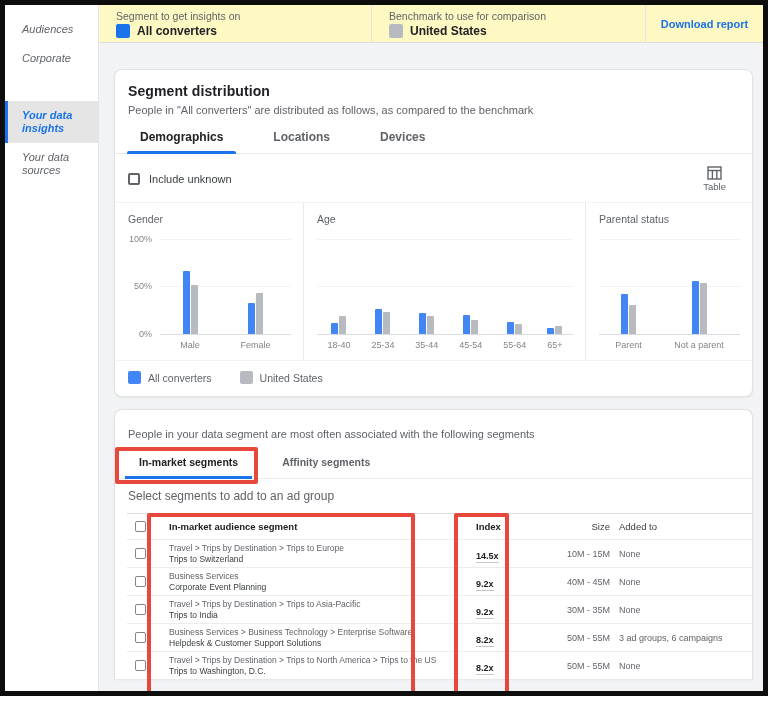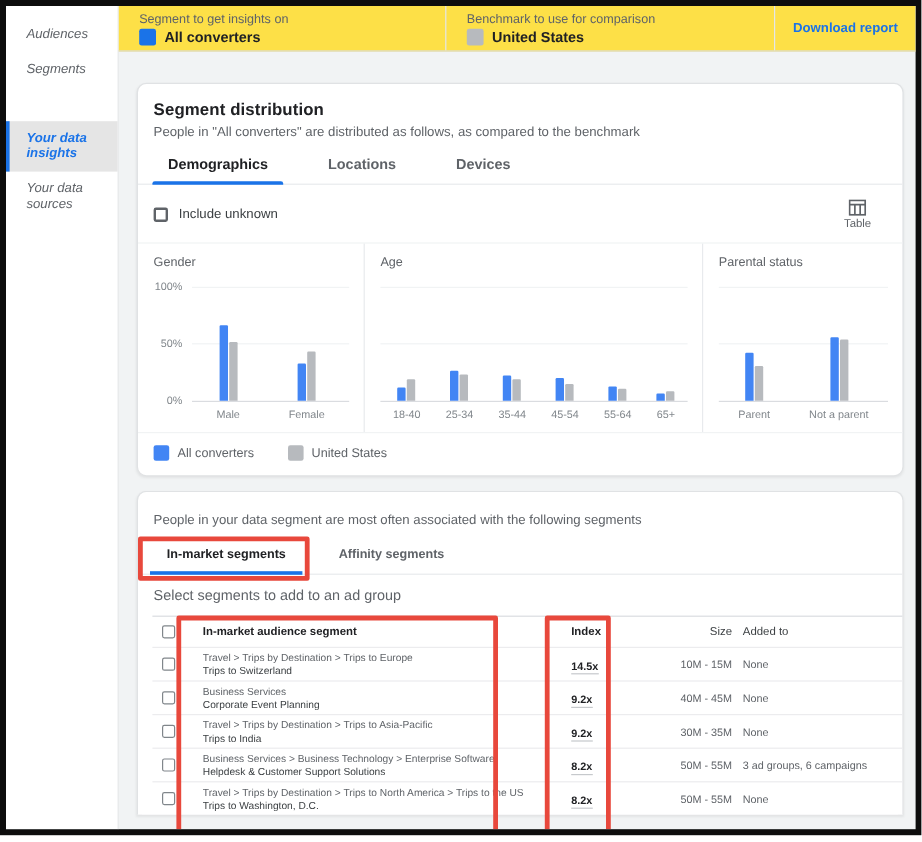"Segment to get insights on" .topbar { background: #fde047 -> #fef9c3 }
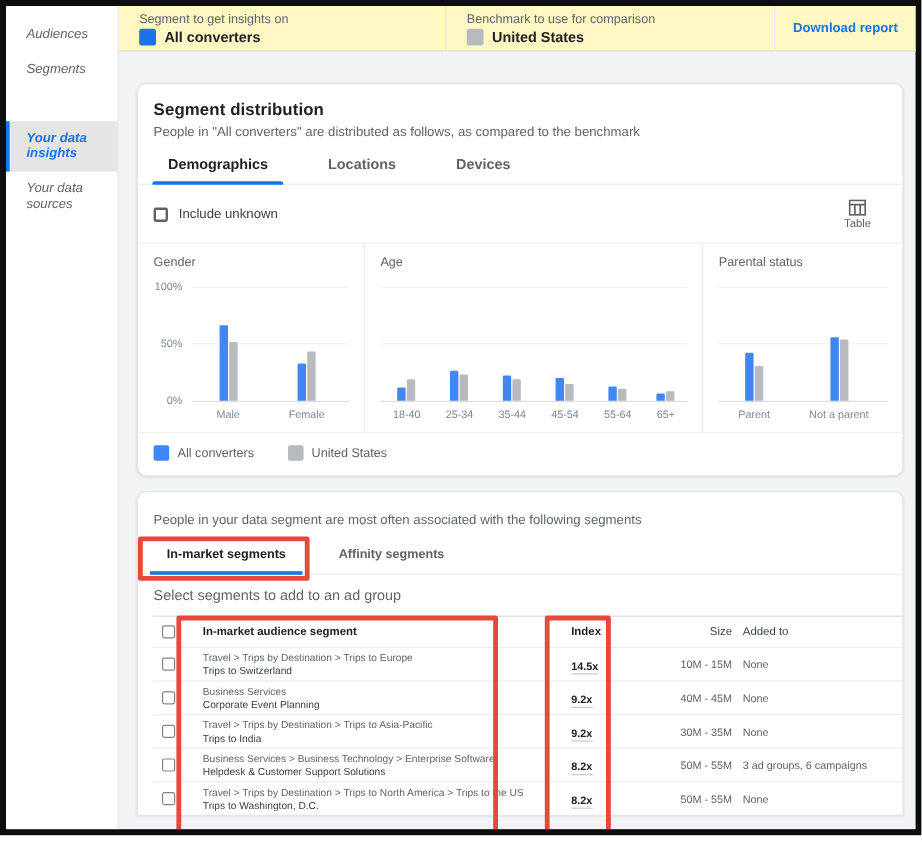"Segments" div.side-item { text: Segments -> Corporate }
